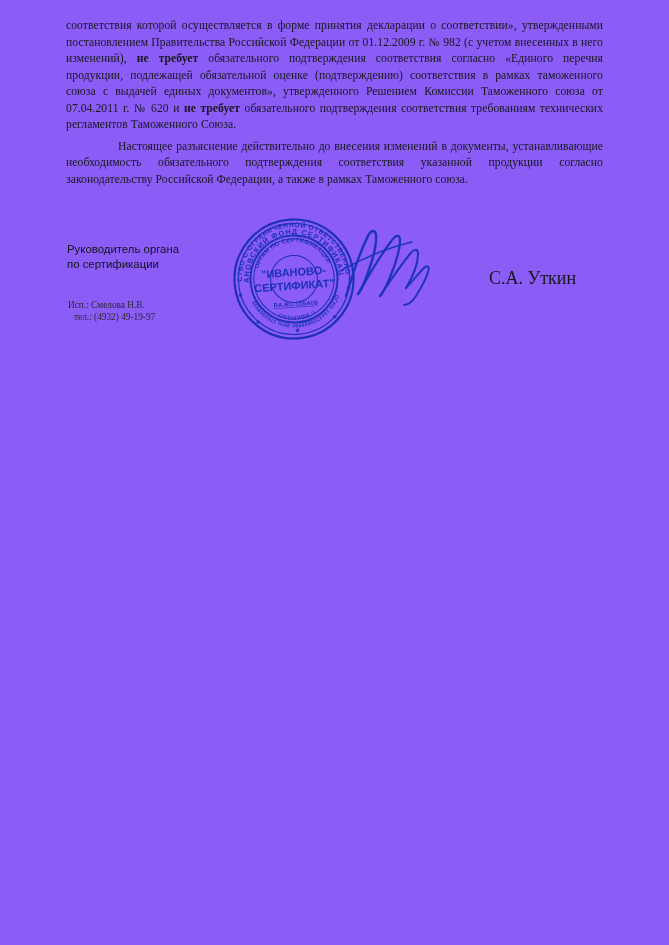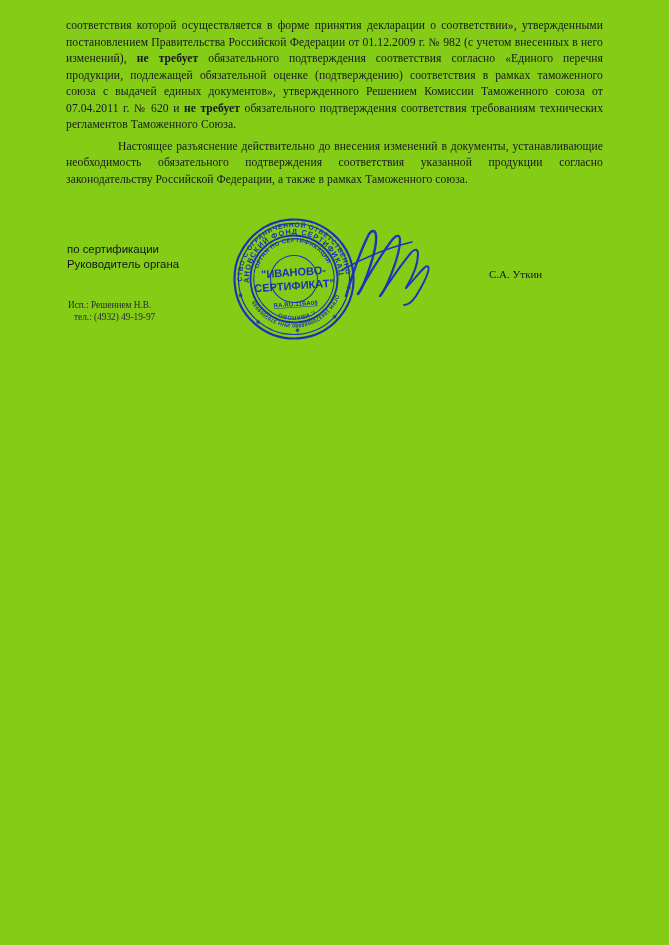"соответствия которой осуществляется в" .page { background: #84cc16 -> #8b5cf6 }
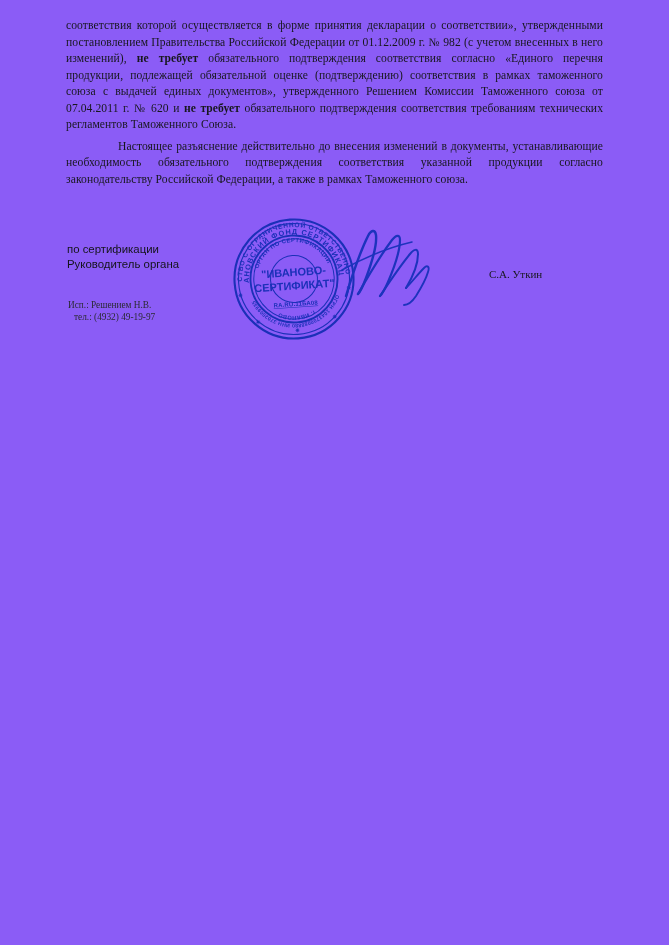"по сертификации" div.sig-line { order: before "Руководитель органа" -> after "Руководитель органа" }
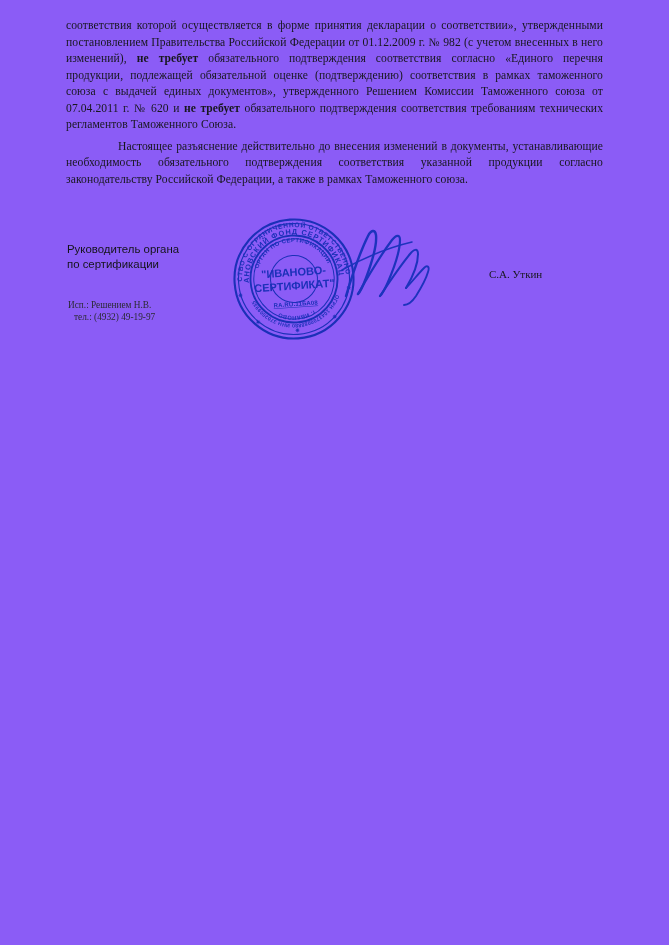"С.А. Уткин" .signer-name { font-size: 11px -> 18px }
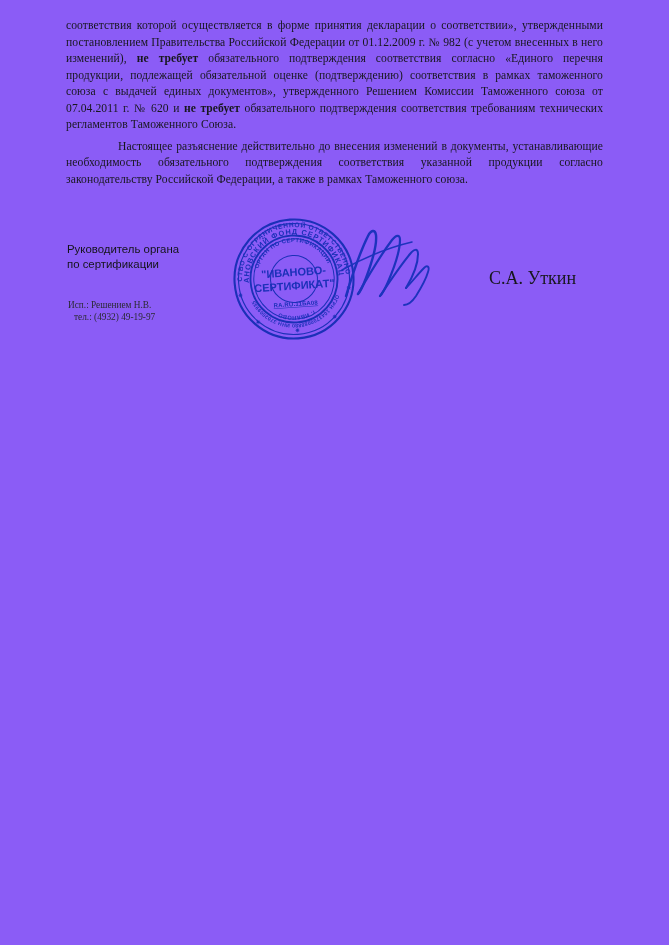"Исп.: Решением Н.В." div.exec-line { text: Решением -> Смелова }
